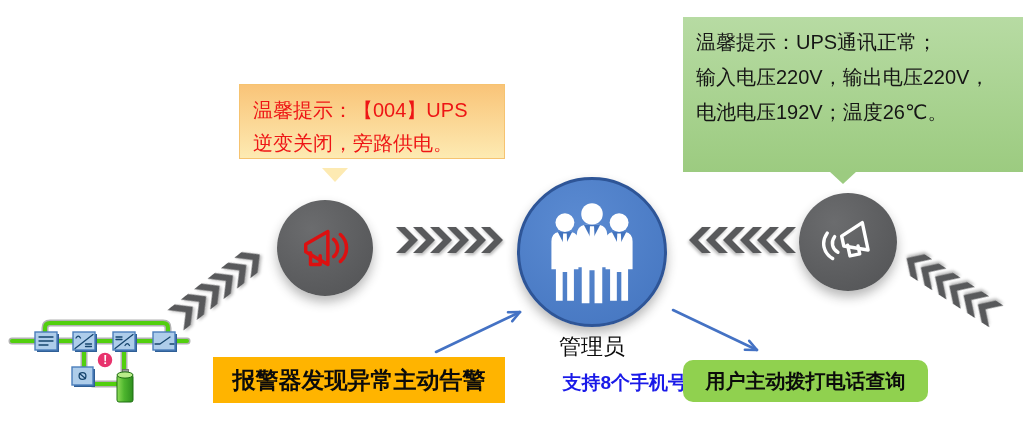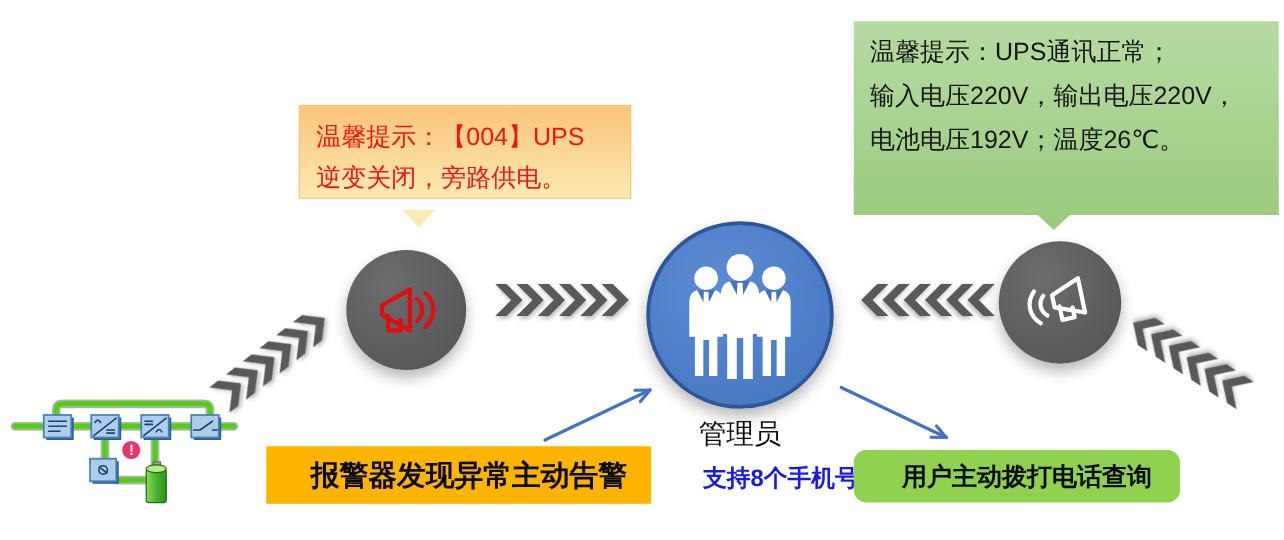"报警器发现异常主动告警" .bar { padding-left: 16px -> none }
